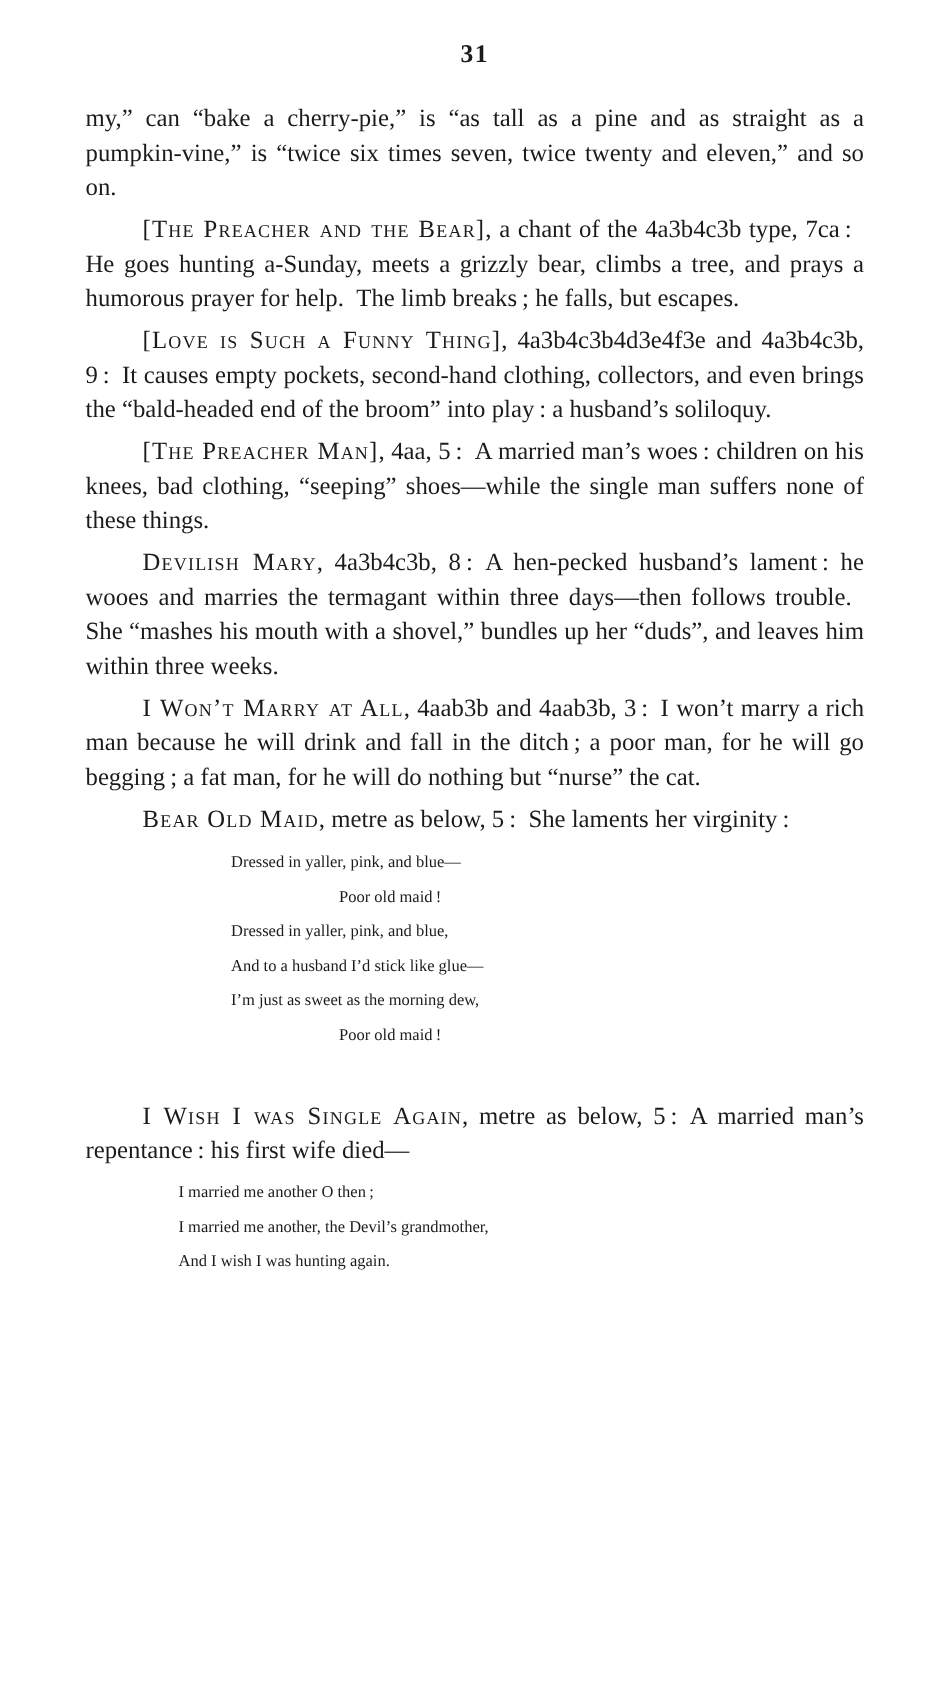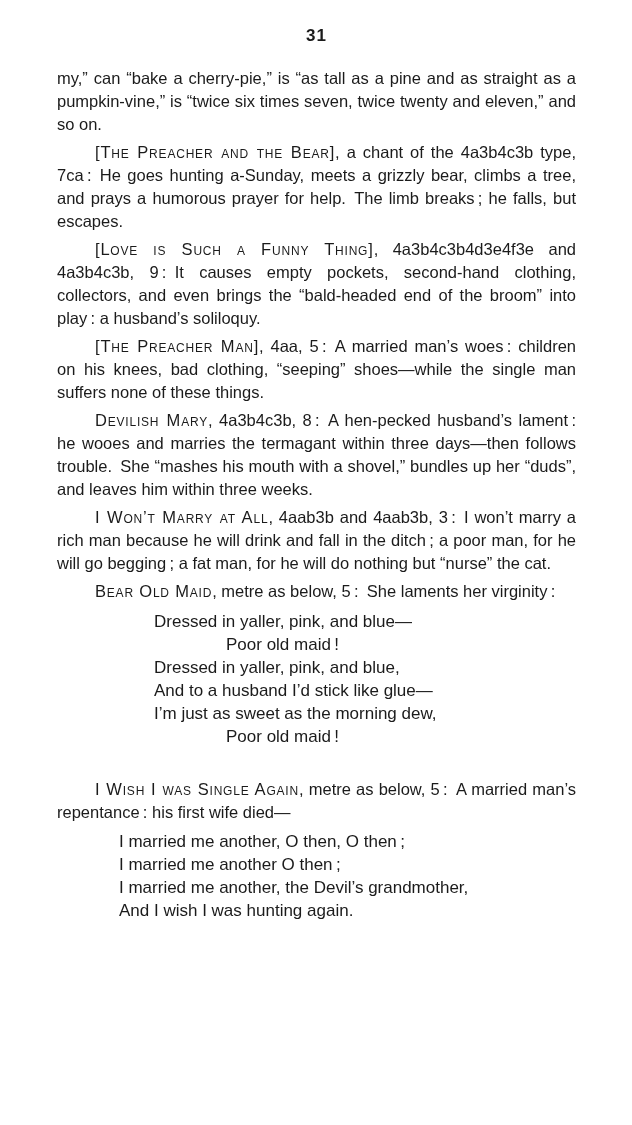"31" .page { font-family: Liberation Sans, sans-serif -> Liberation Serif, serif }
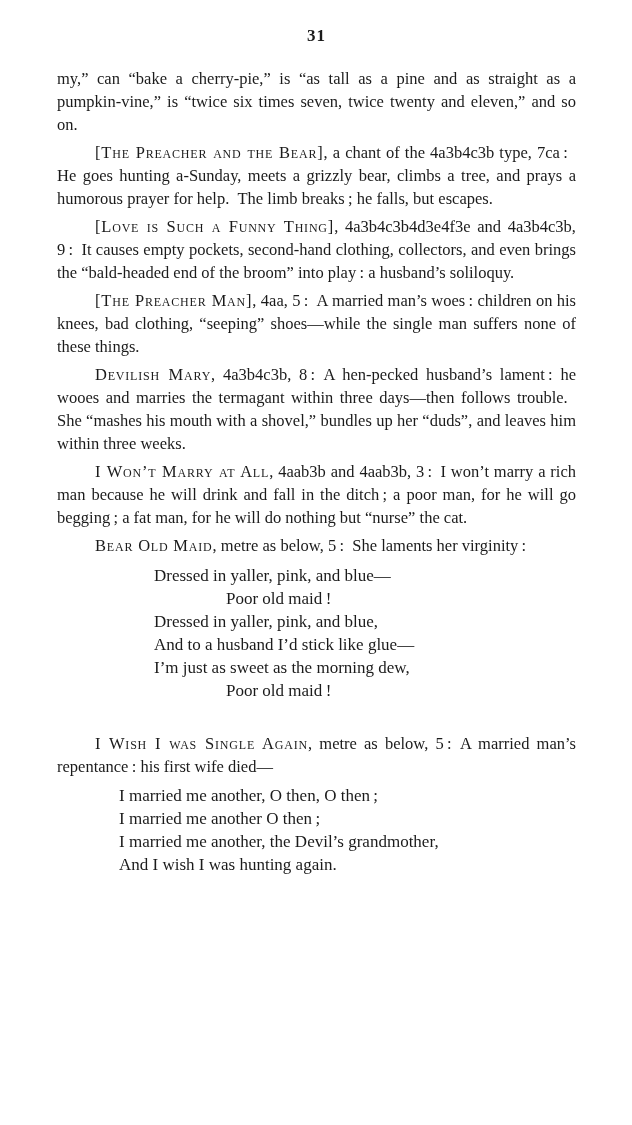"Dressed in yaller, pink, and" .verse { font-size: 17px -> 11px }
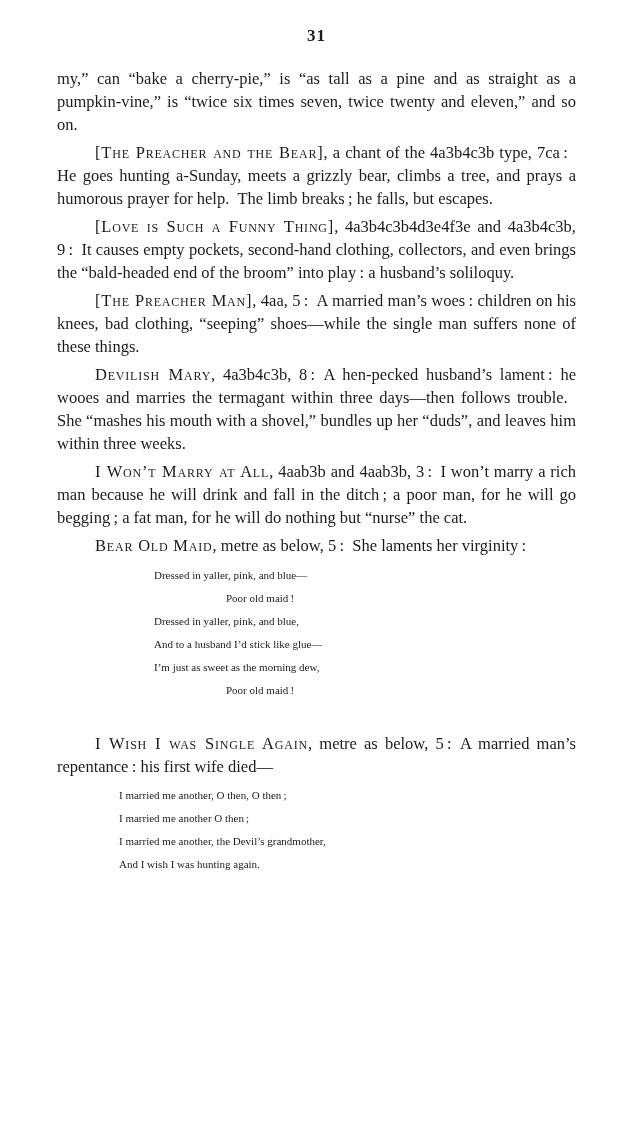"I married me another, O" div.verse-line { html: <div>I married me another, O then, O then ;</div> -> none }
